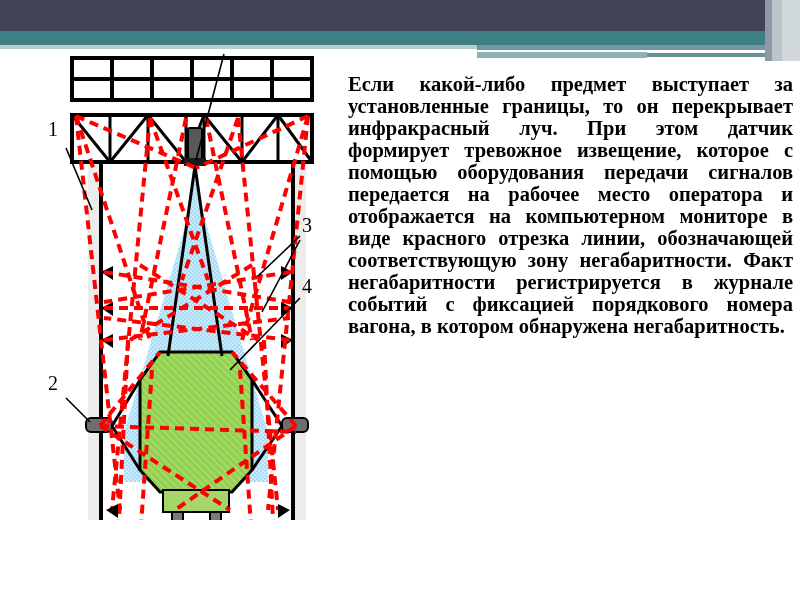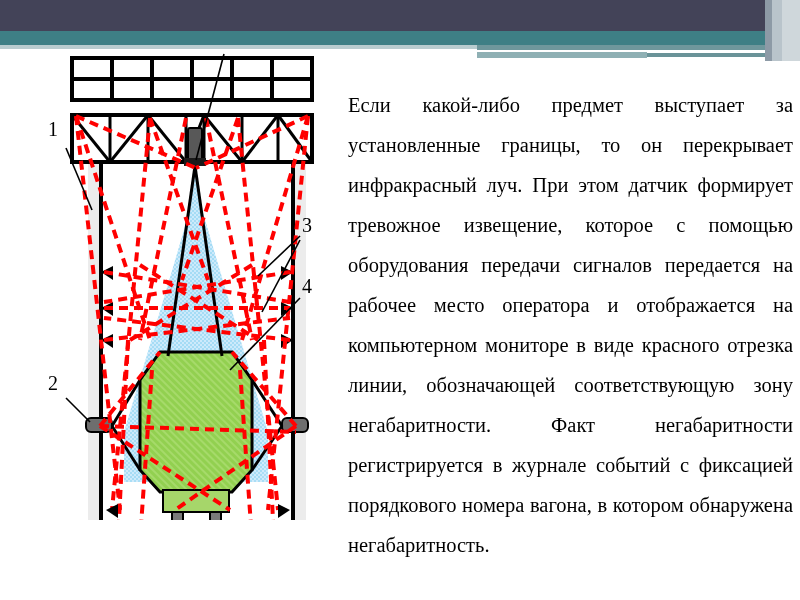"Если какой-либо предмет выступает за" #body-text { font-weight: none -> bold; line-height: 40px -> 22px; top: 85px -> 73px }
